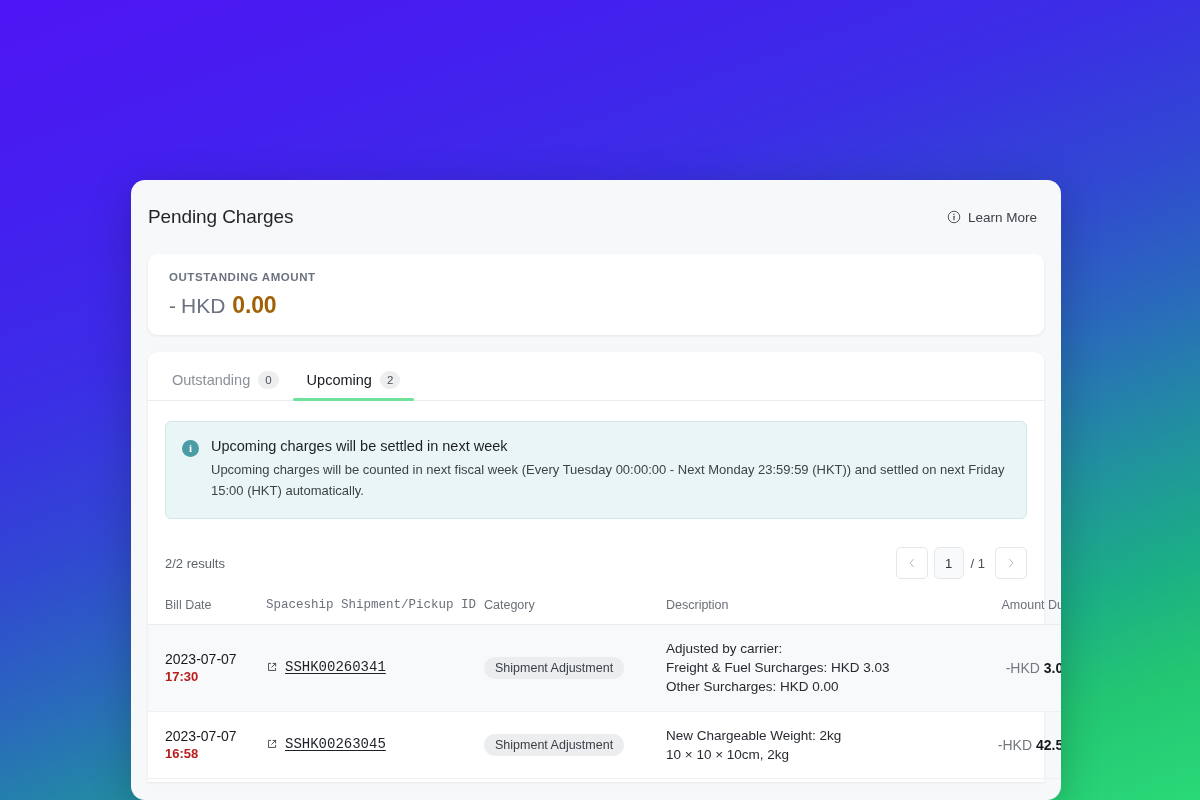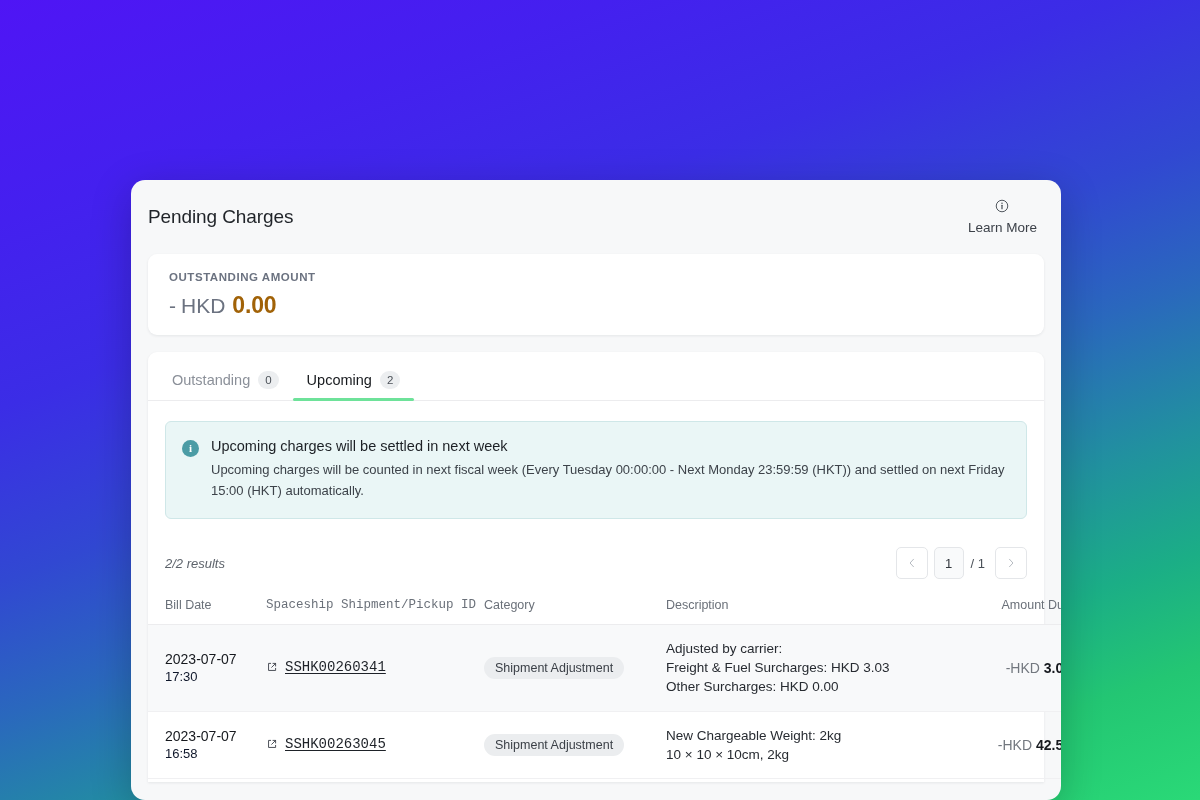"Learn More" .learn-more { flex-direction: column -> none }
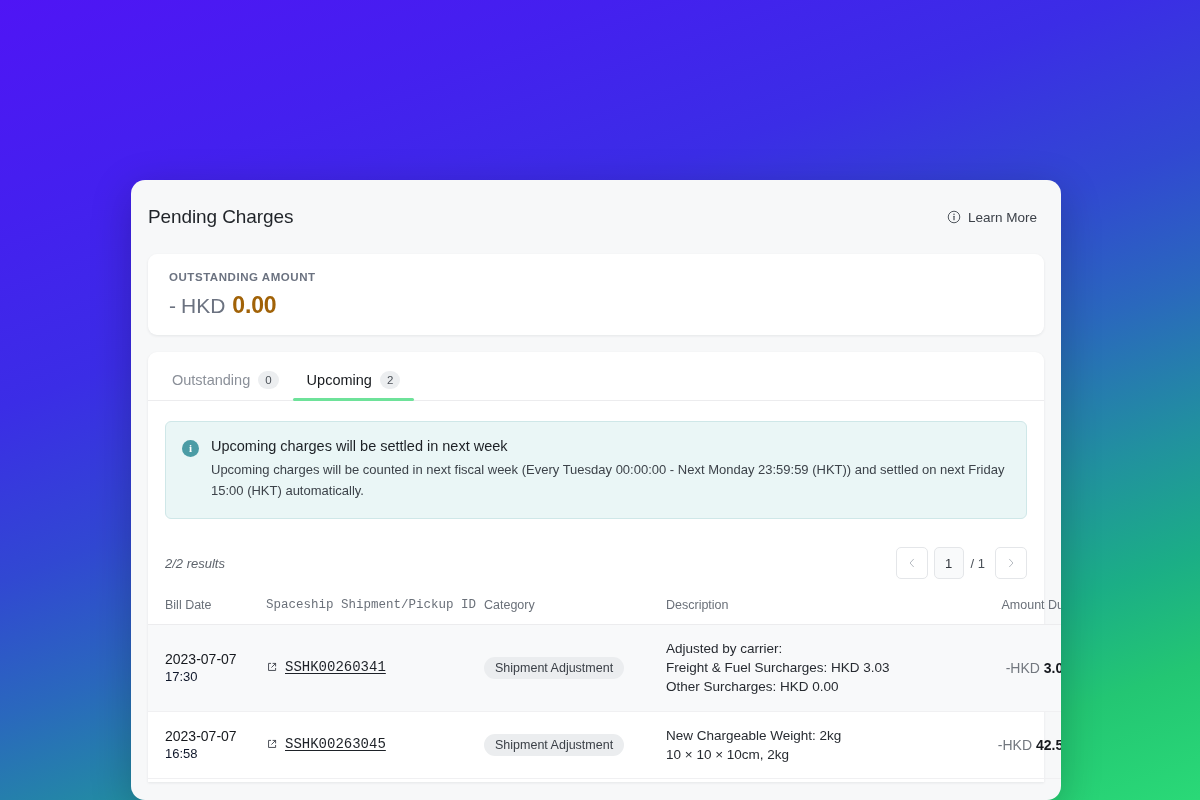"2/2 results" .results-count { font-style: italic -> none }
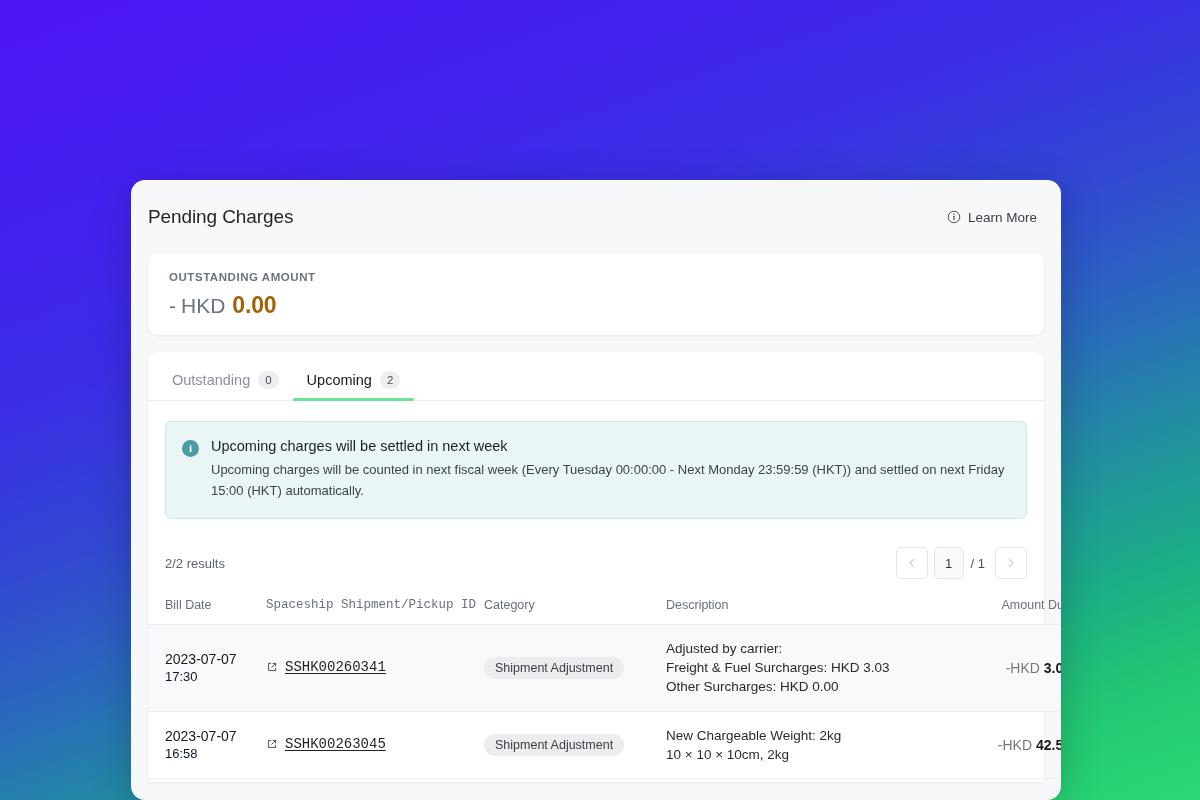"17:30" .cell-date-sub { color: #0f172a -> #b91c1c; font-weight: none -> bold }
